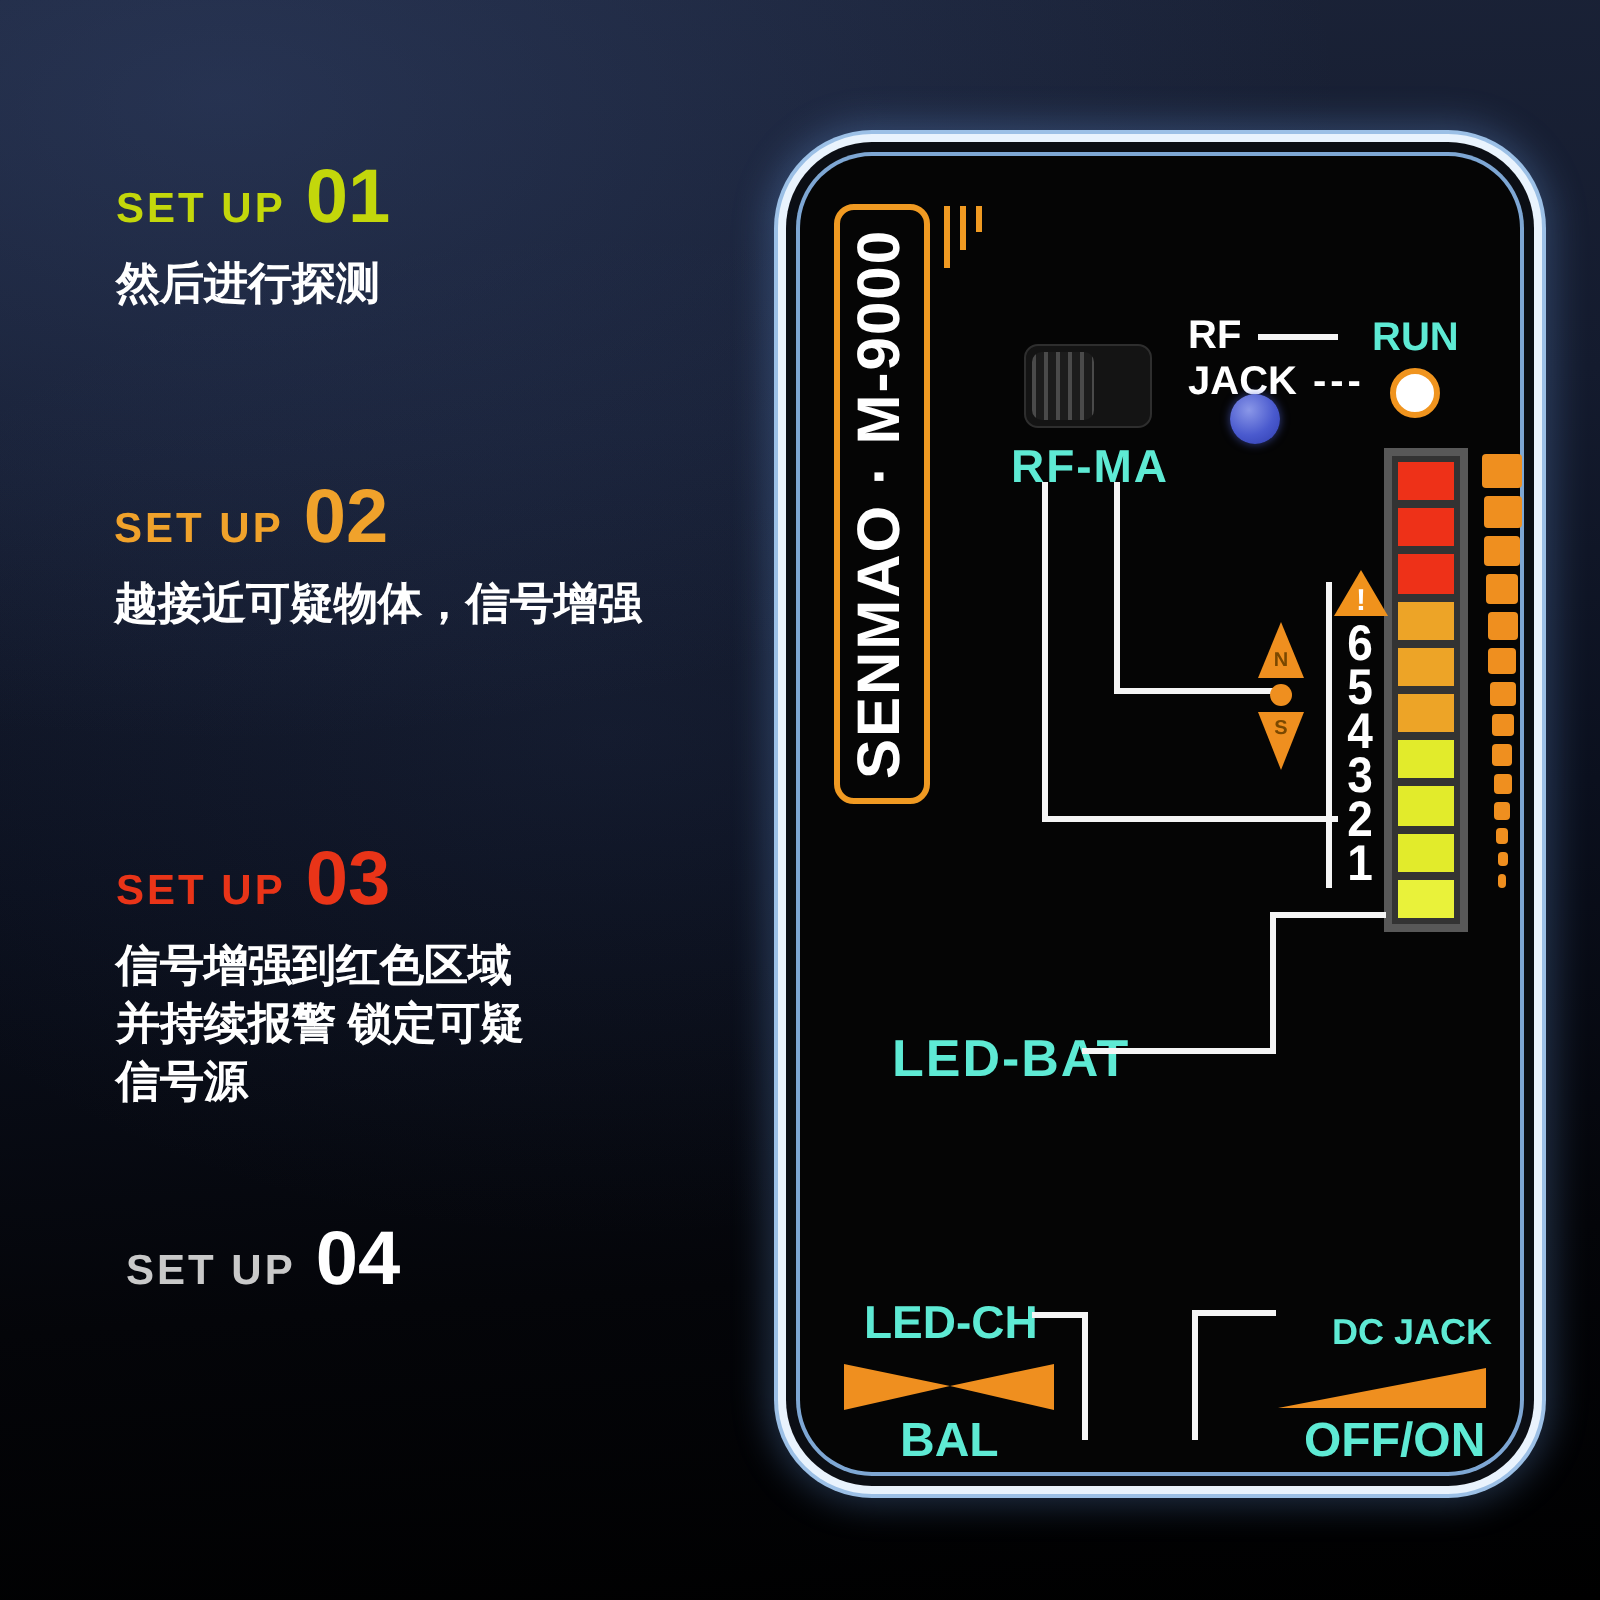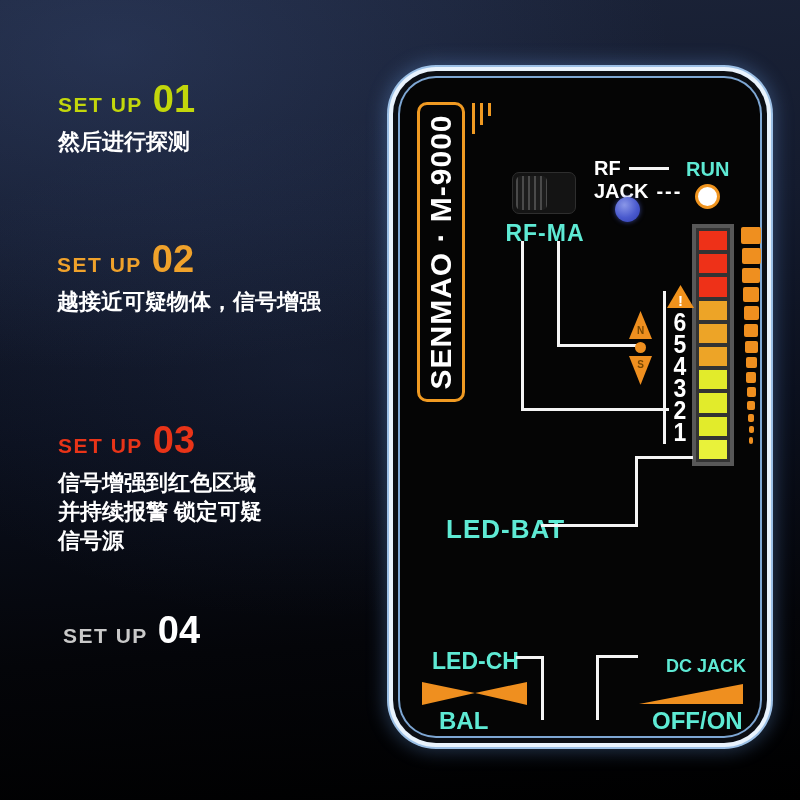"BAL" div.dtext { left: 39px -> 50px }
